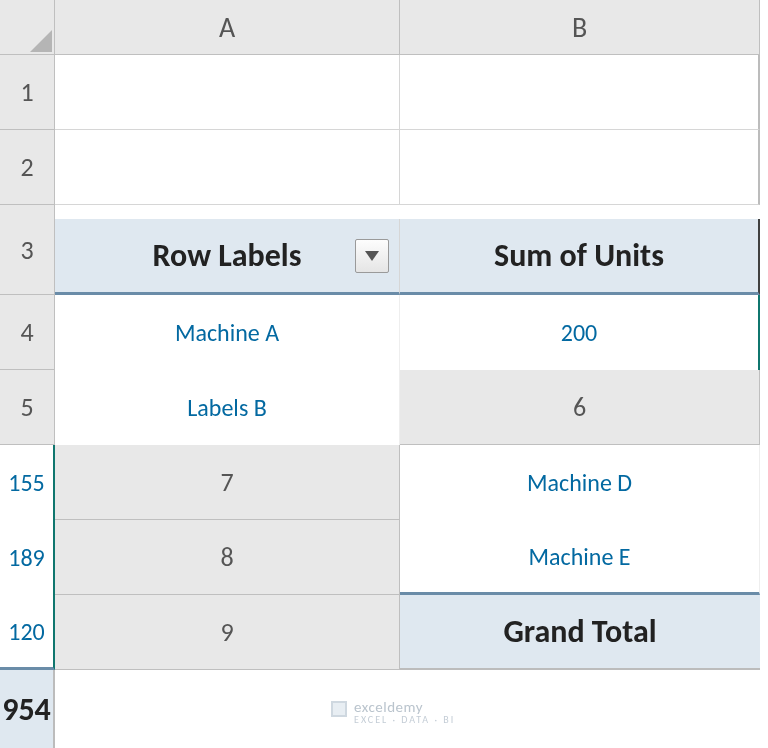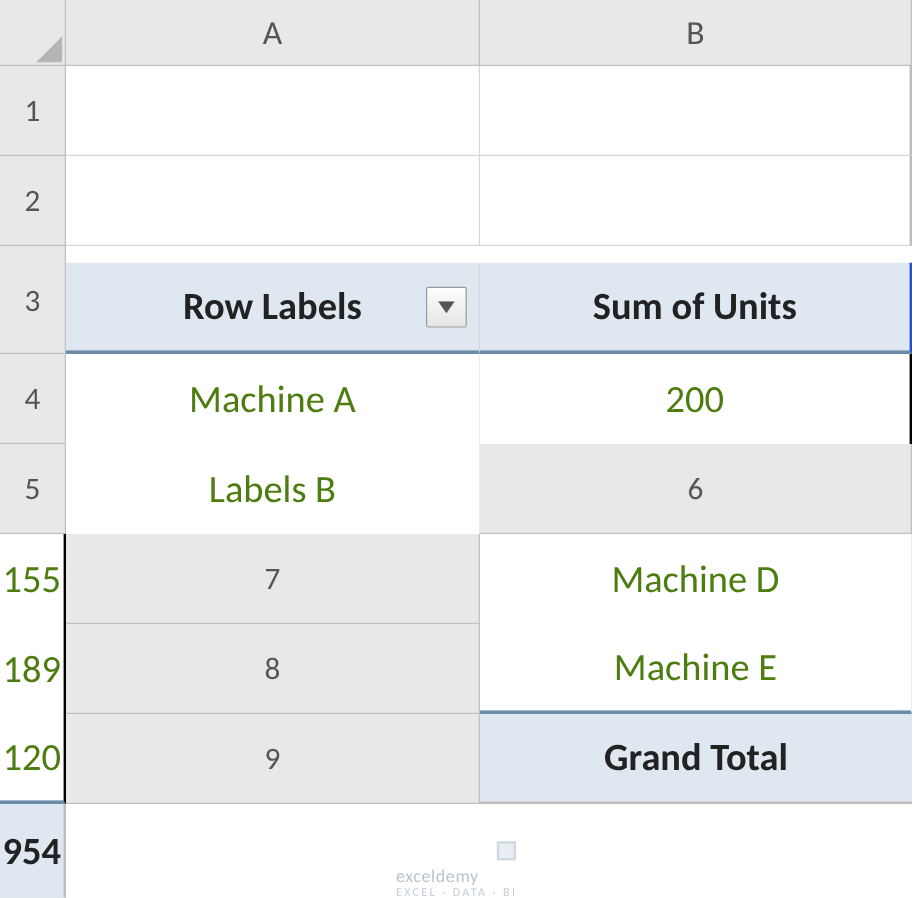"Sum of Units" .pt-head.b { border-right: 2px solid #1d4ed8 -> 2px solid #404040 }
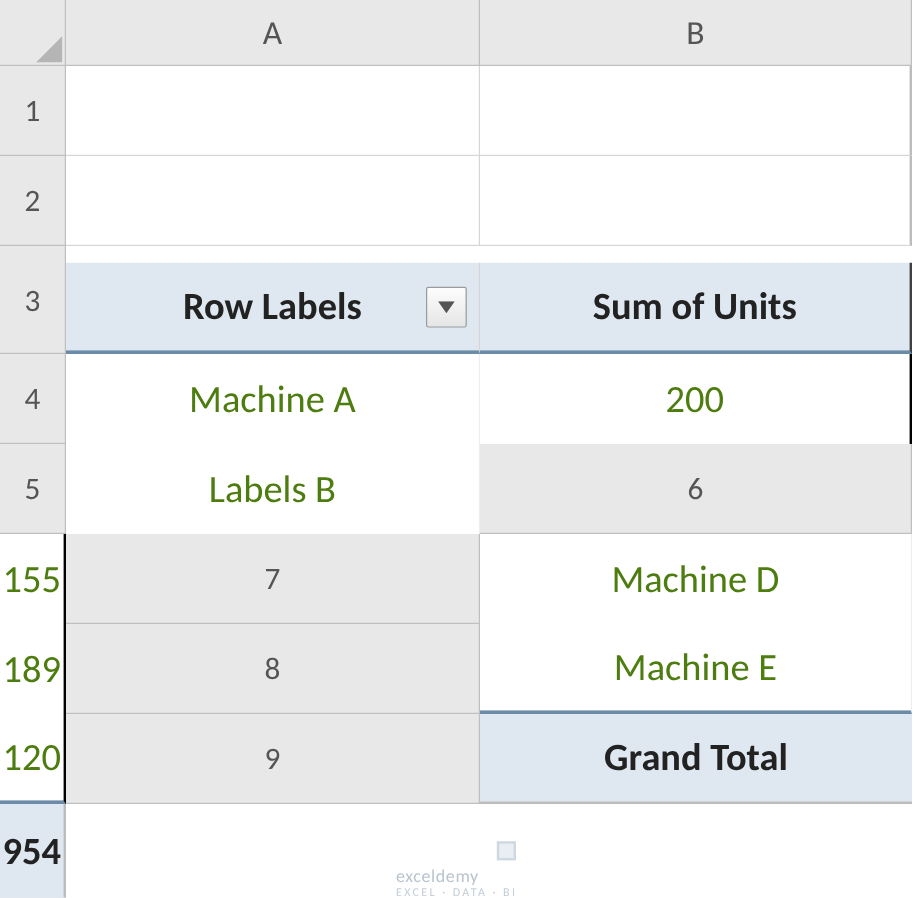"Machine A" .pt-body { color: #4d7c0f -> #0369a1; font-size: 32px -> 24px }
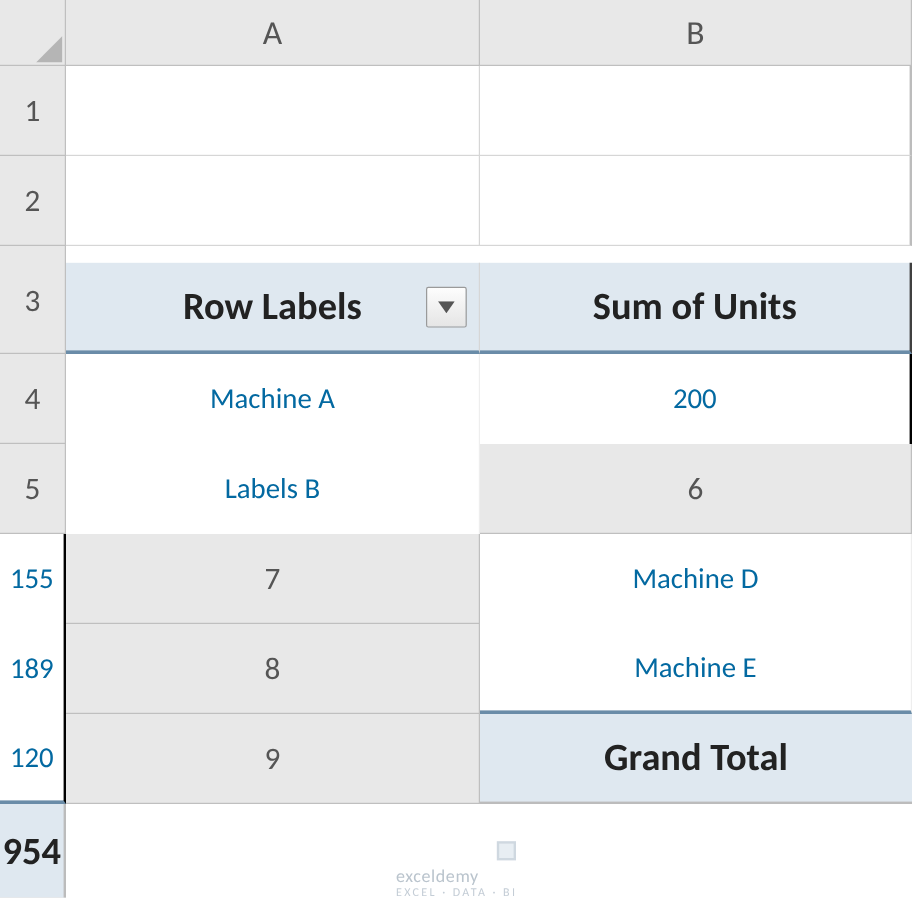"200" .pt-body.b { border-right: 2px solid #000000 -> 2px solid #0f766e }
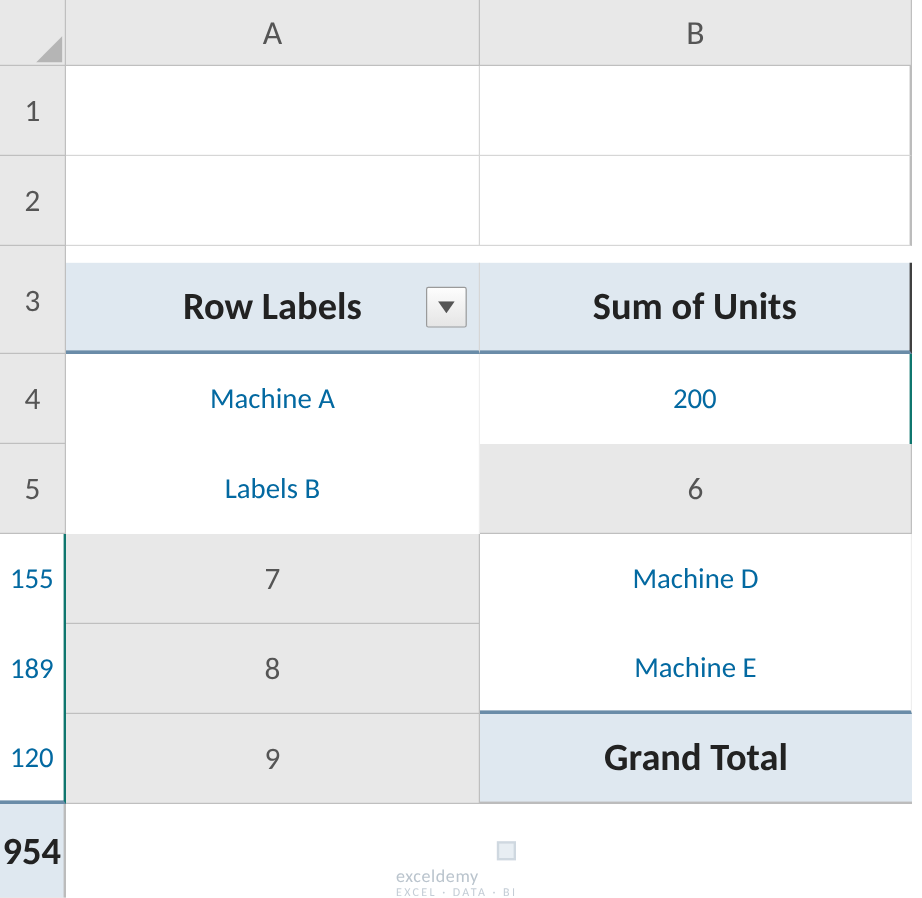"exceldemy" .watermark { align-items: flex-end -> flex-start; flex-direction: column -> none }
